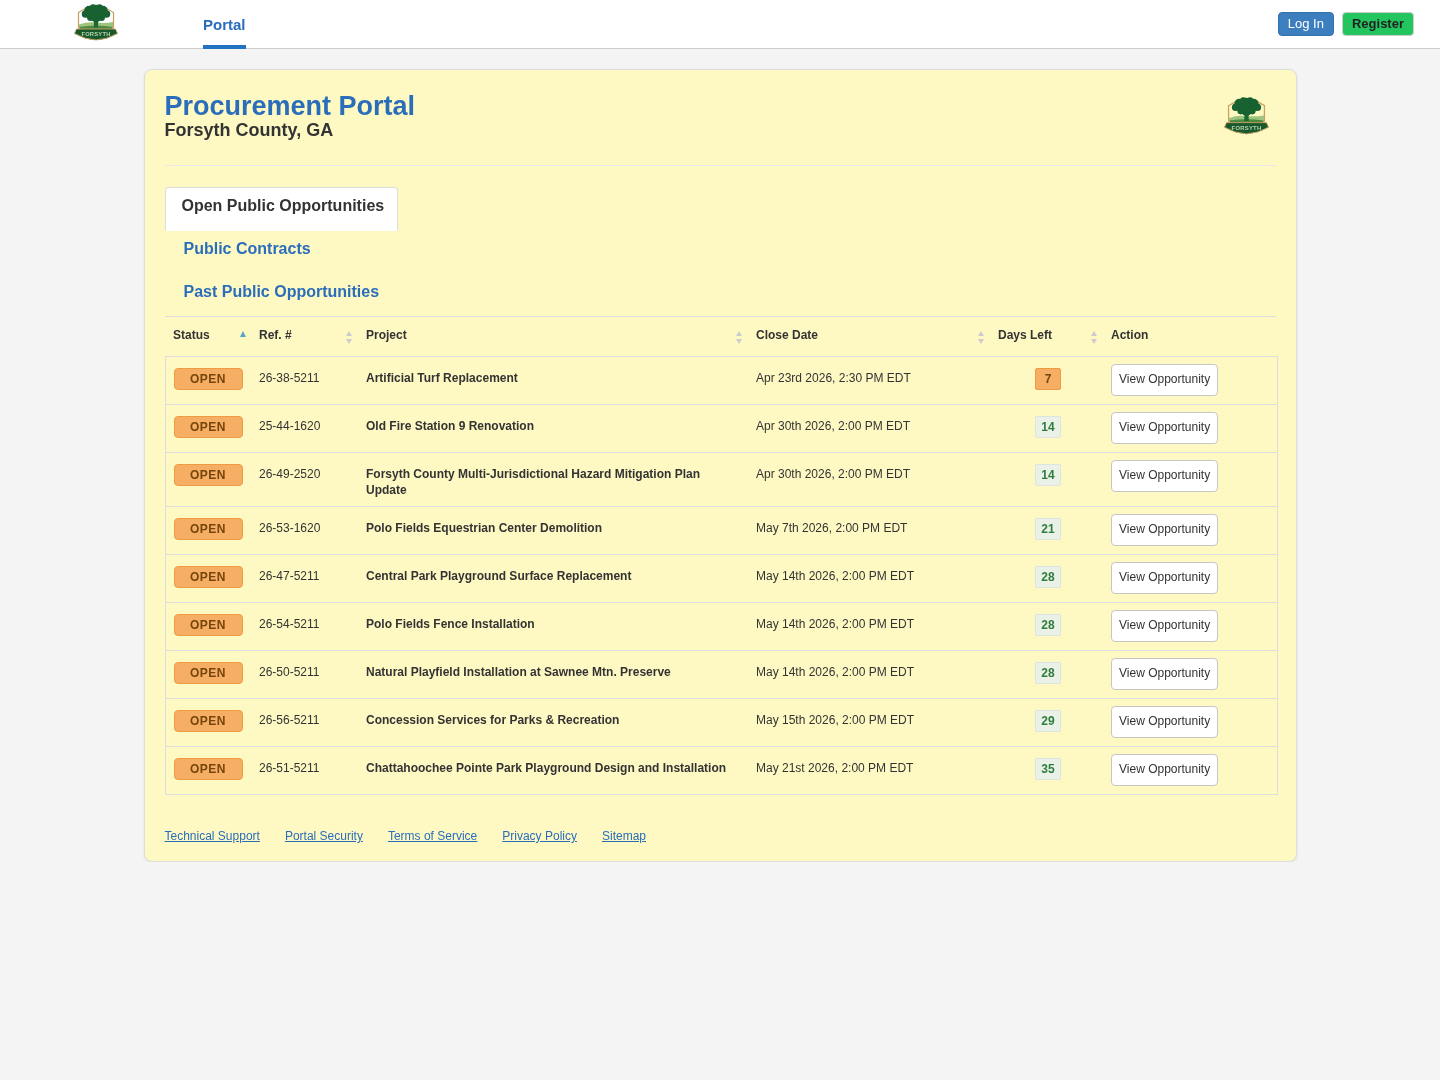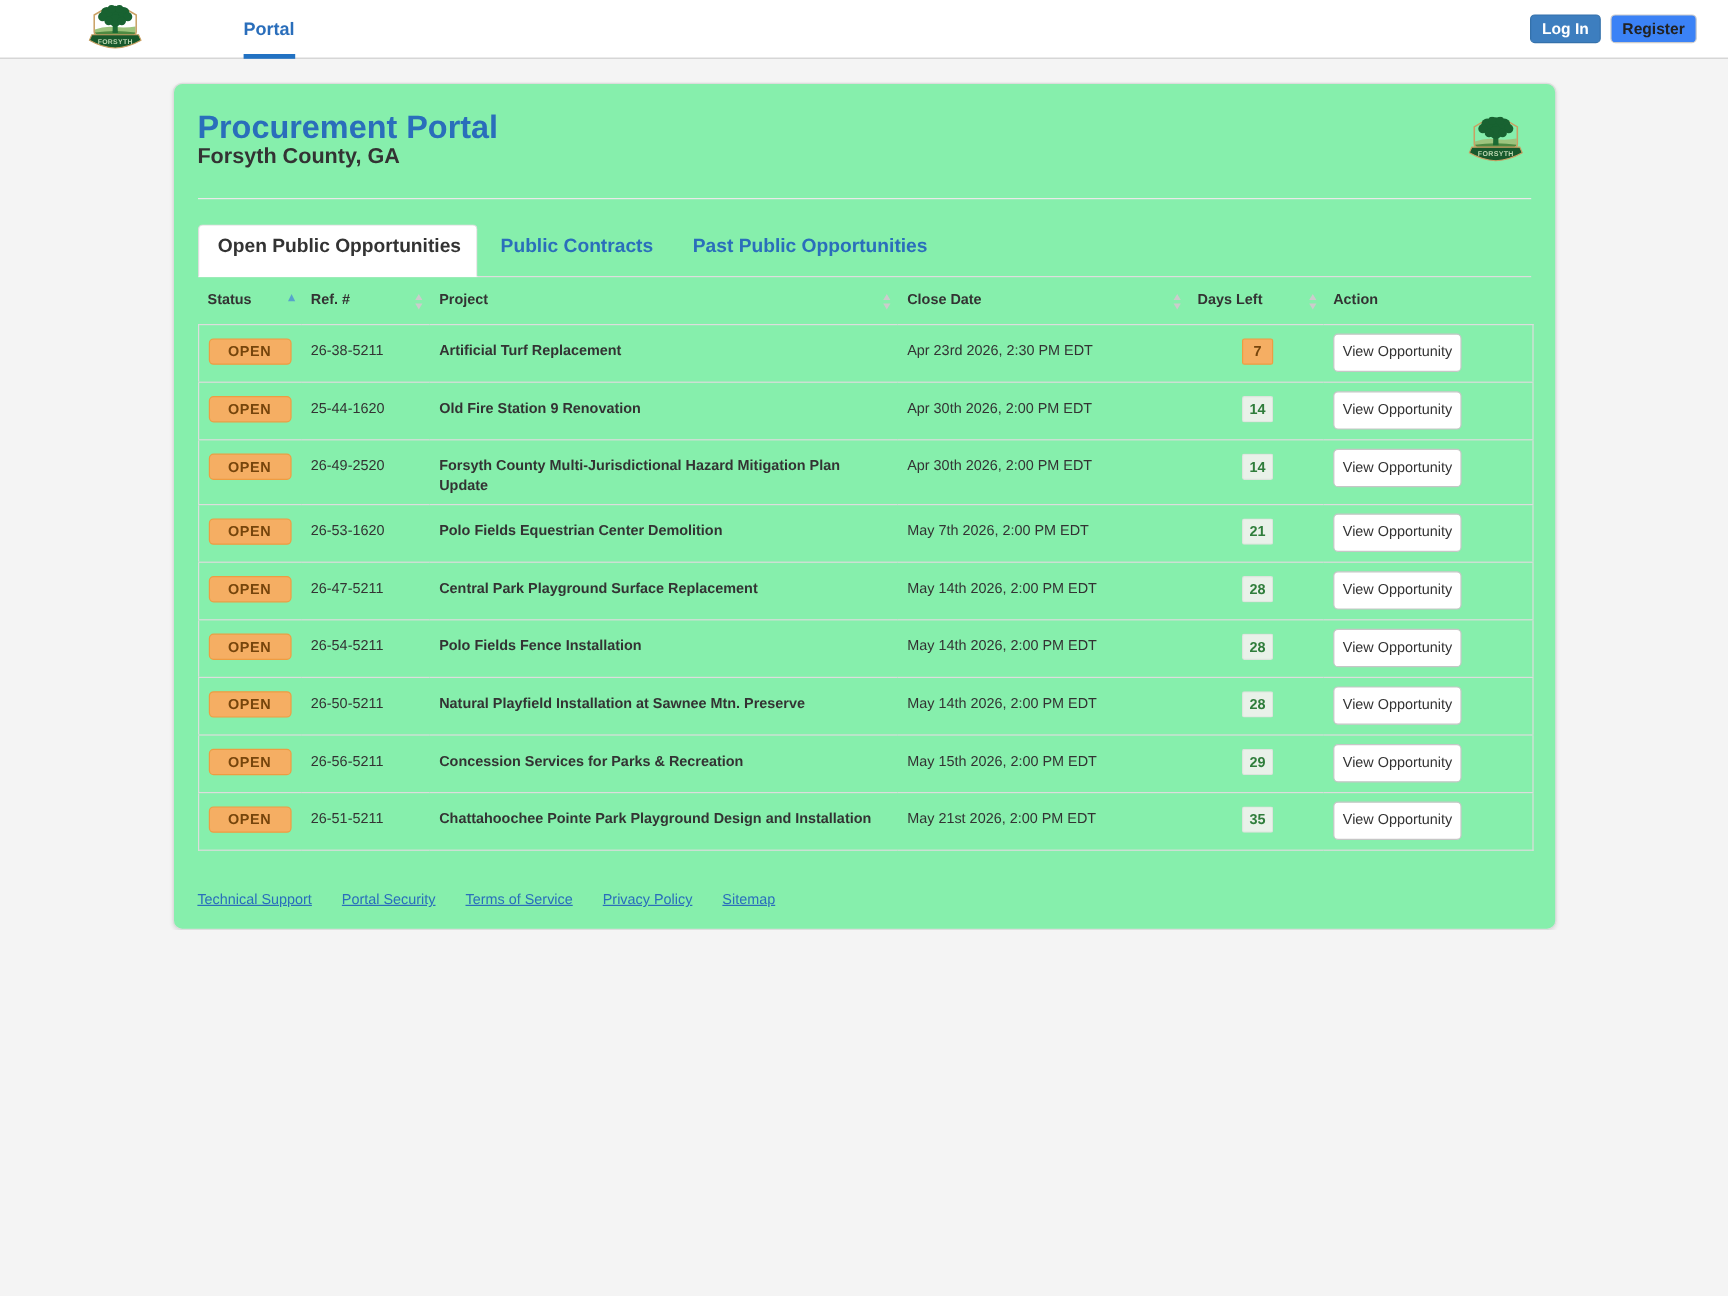"Log In" .btn-login { font-weight: bold -> normal }
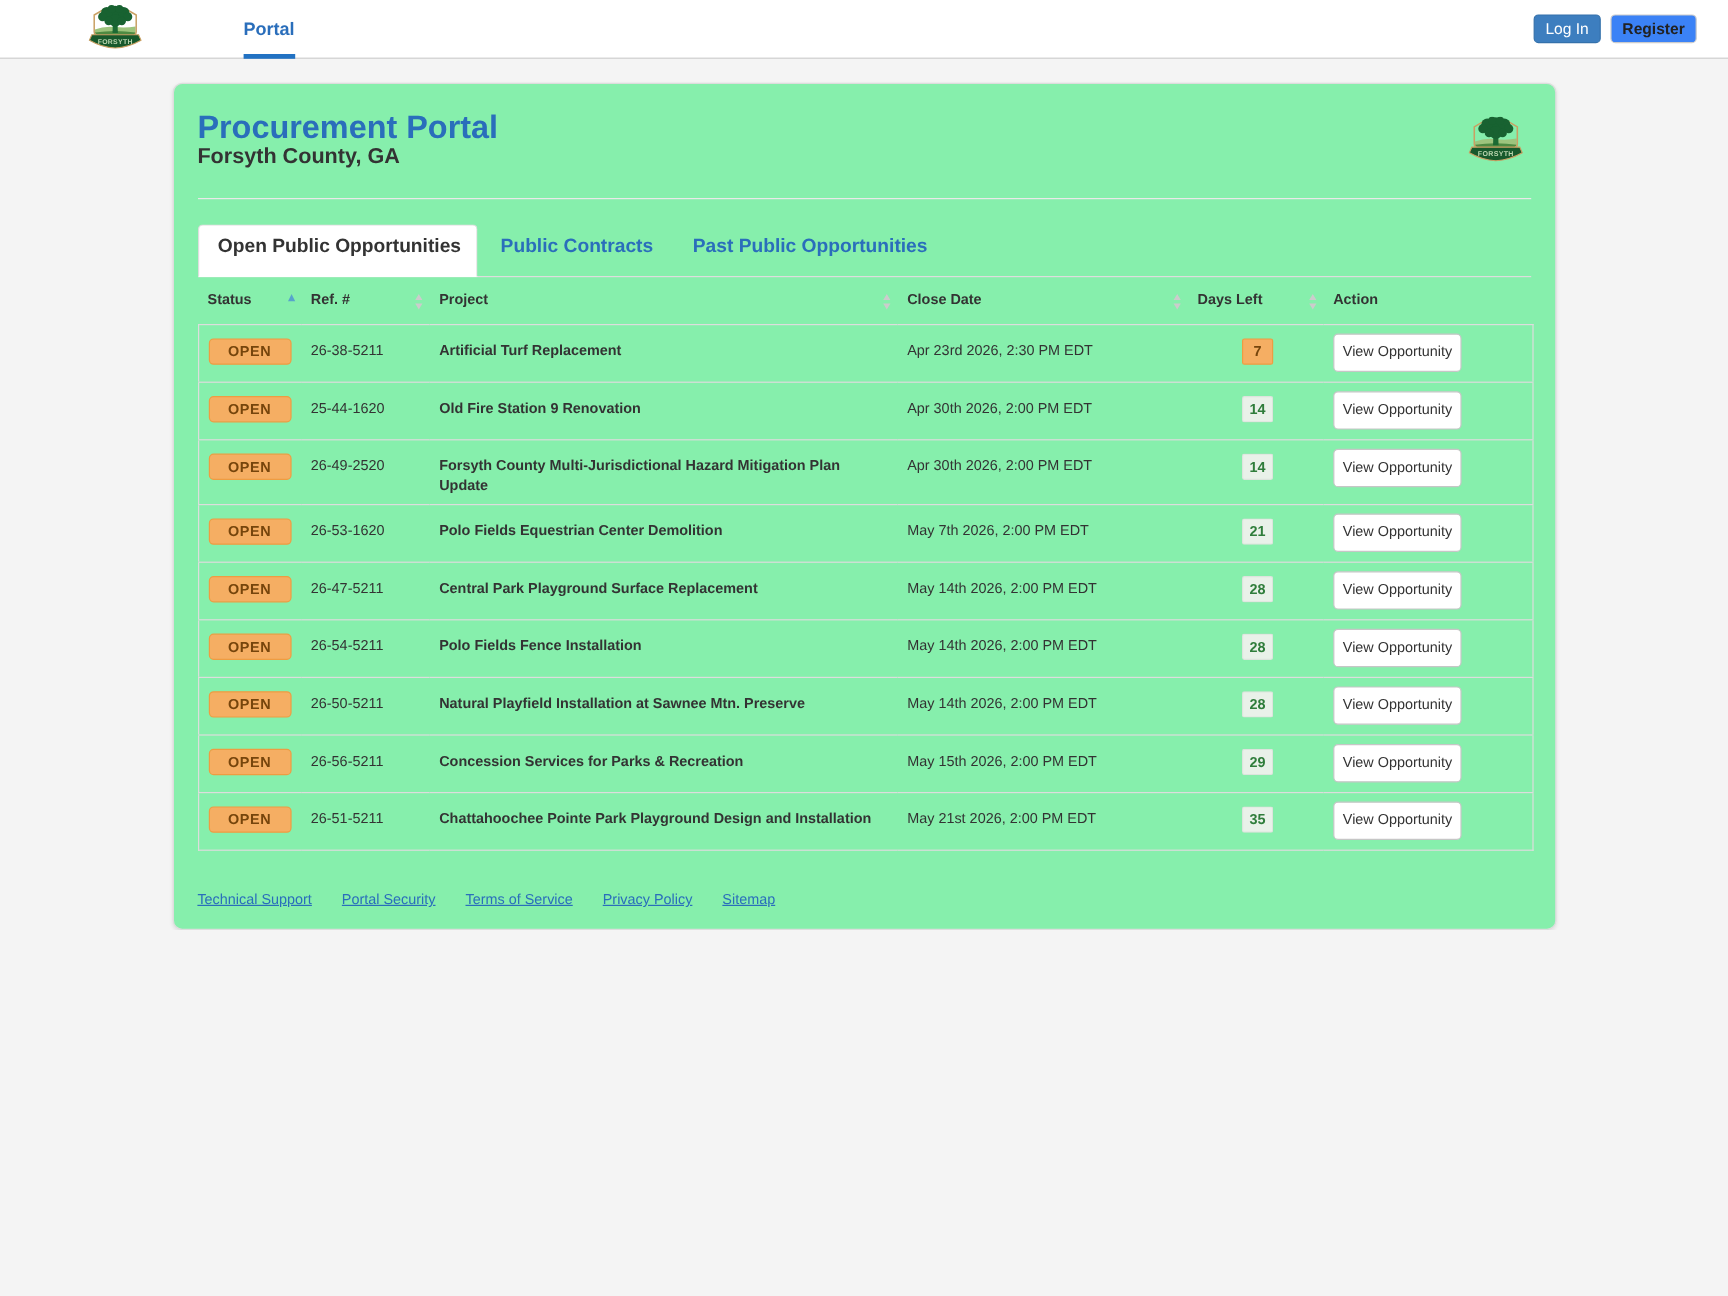"Register" .btn-register { background: #3b82f6 -> #22c55e }
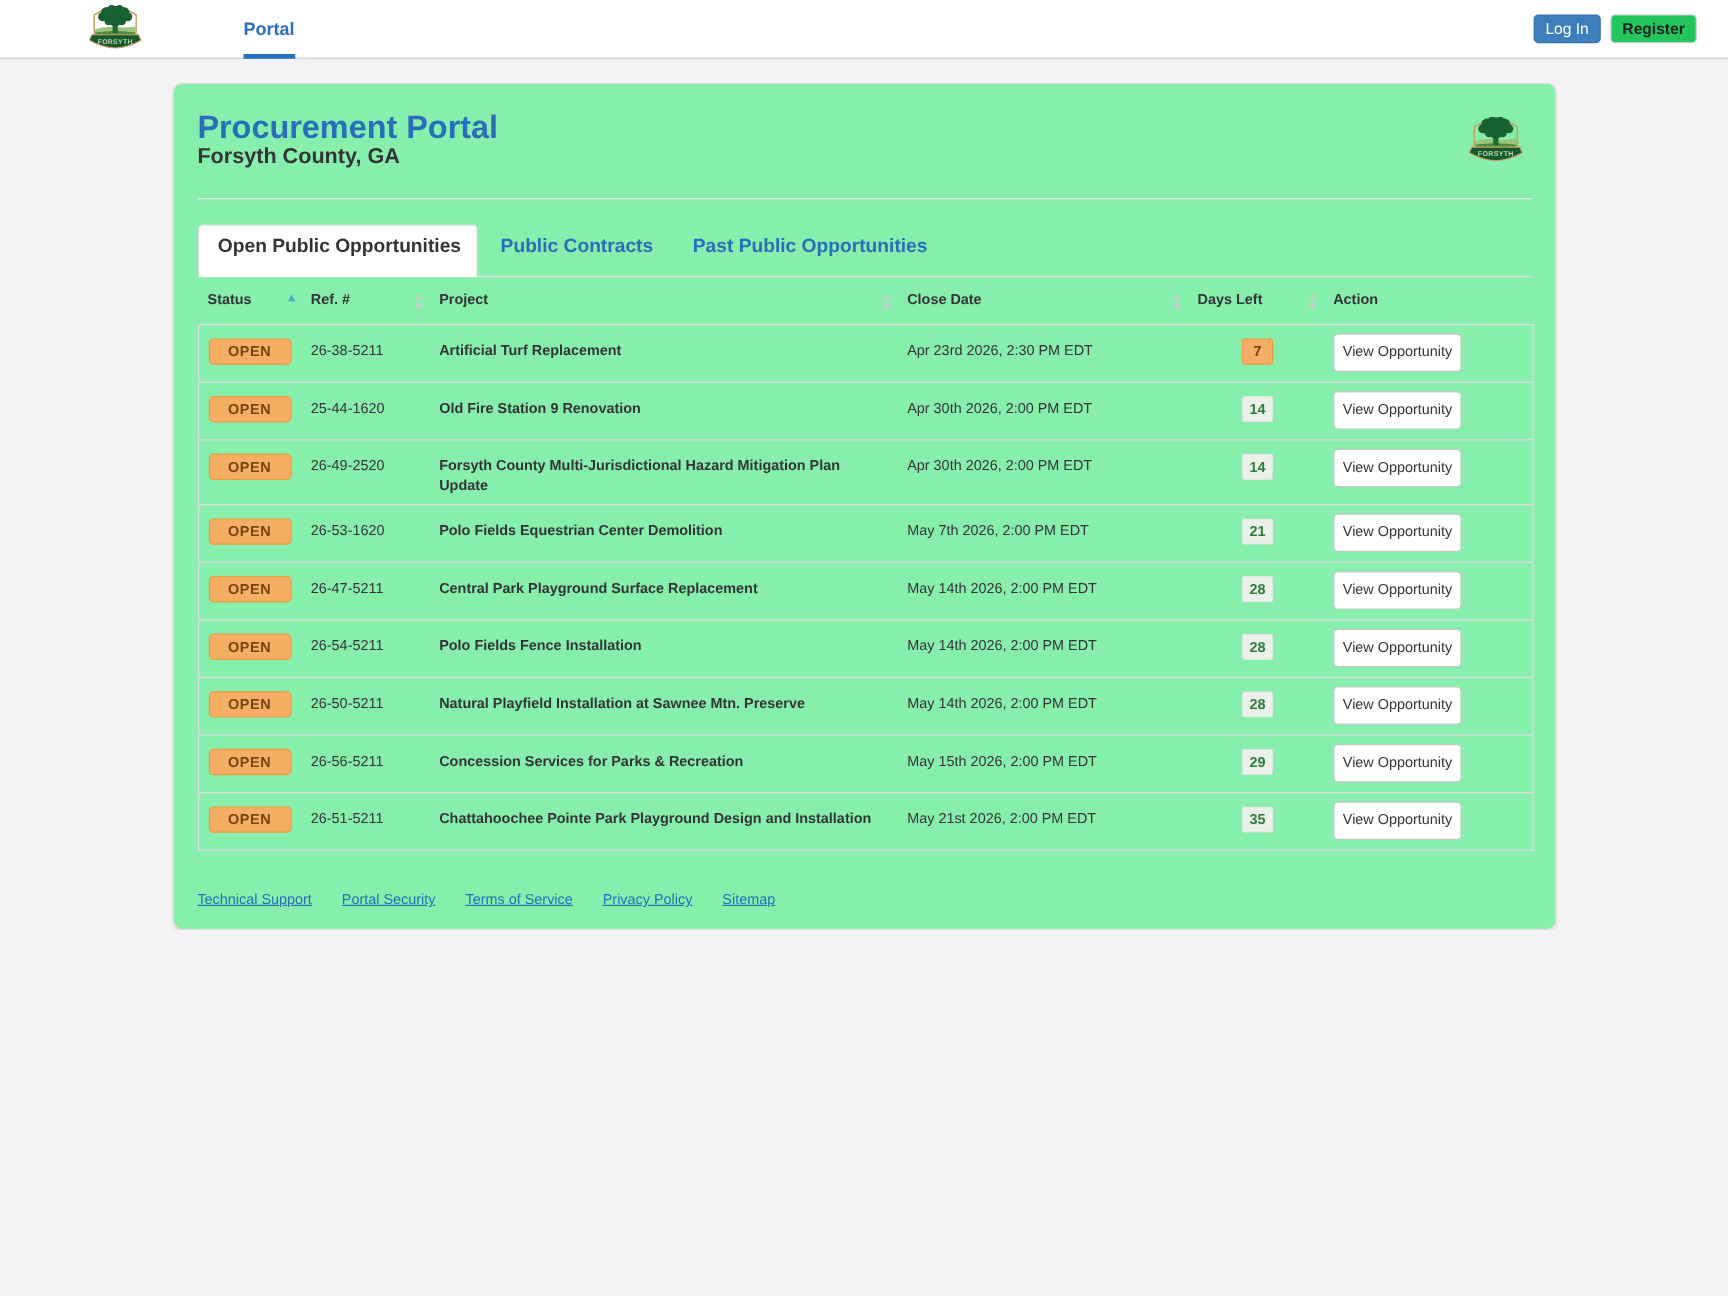"Procurement Portal" .card { background: #86efac -> #fef9c3 }
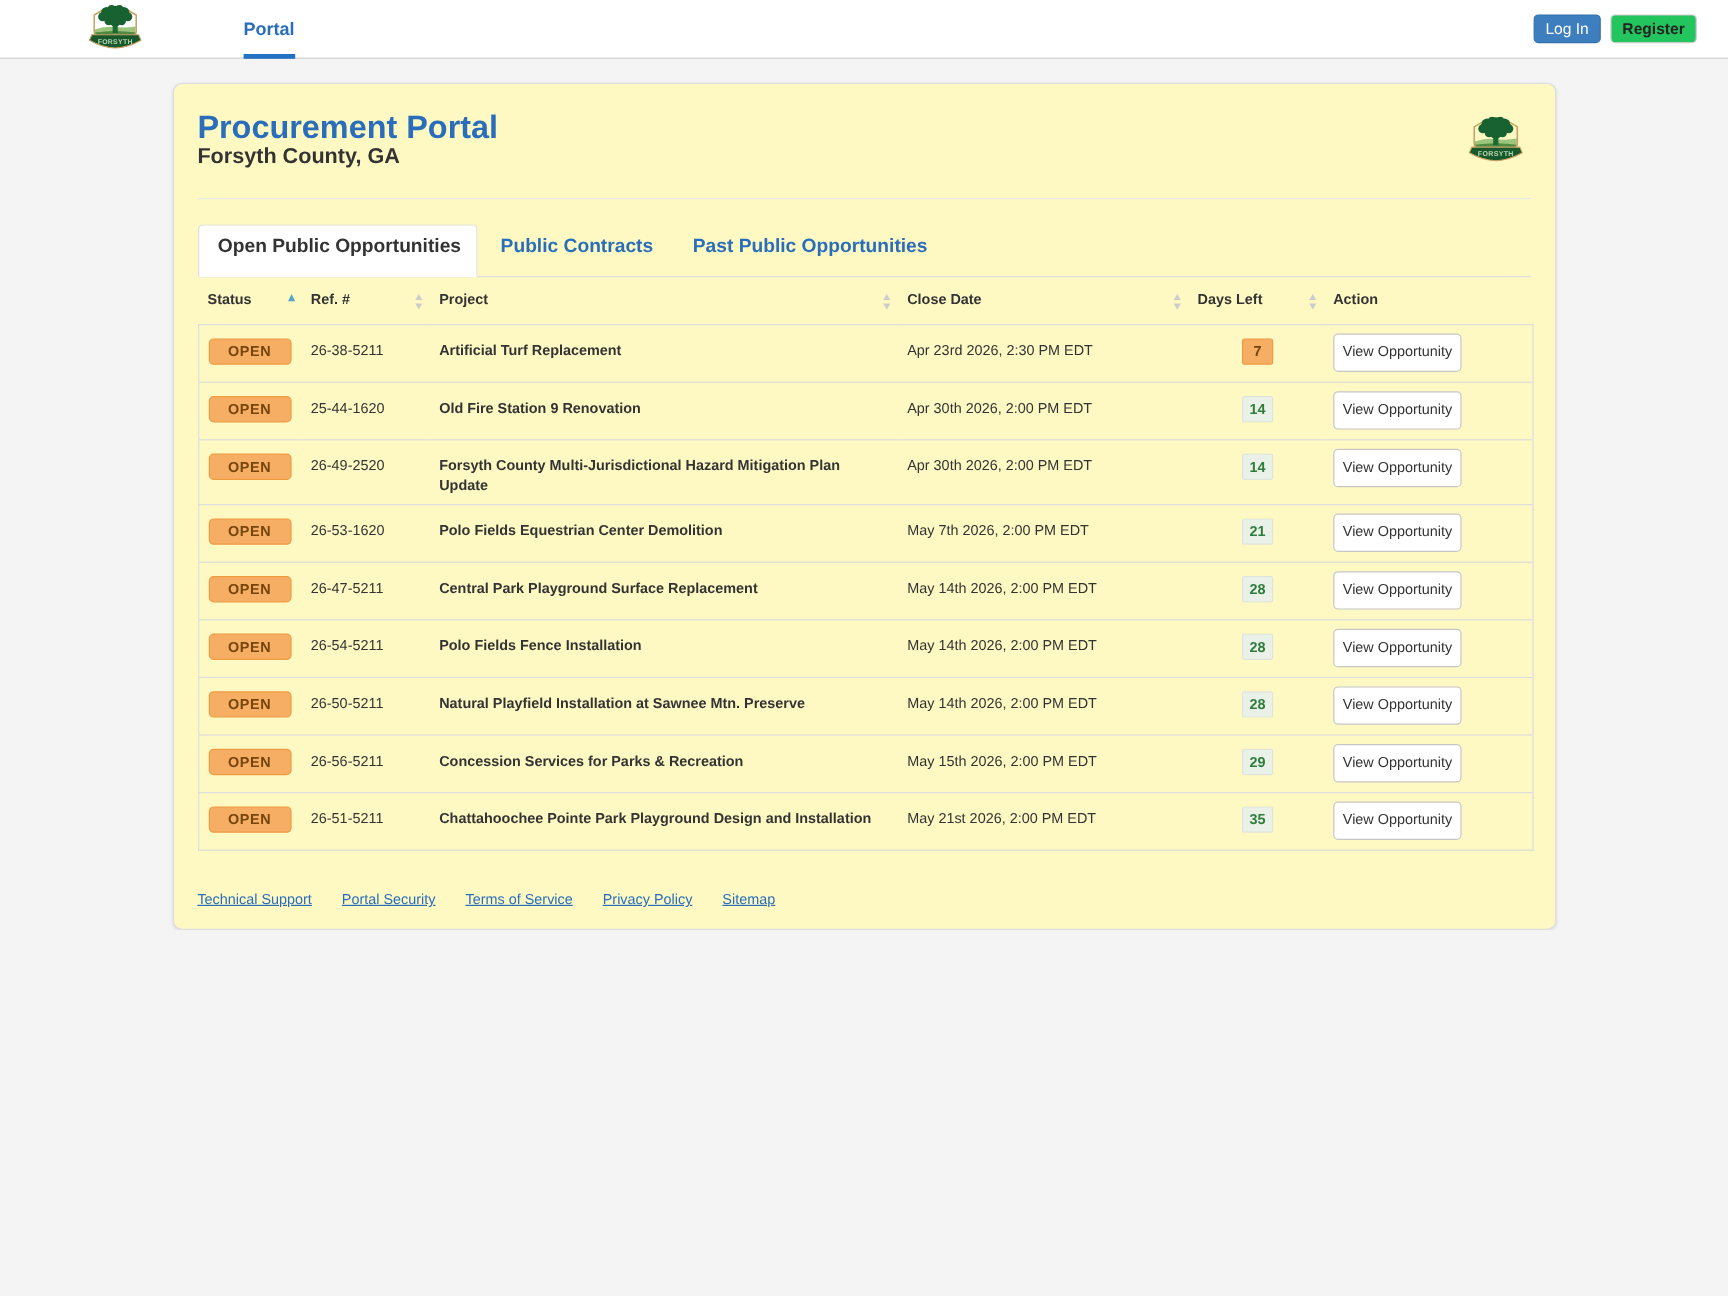"Open Public Opportunities" .tabs { flex-direction: none -> column }
